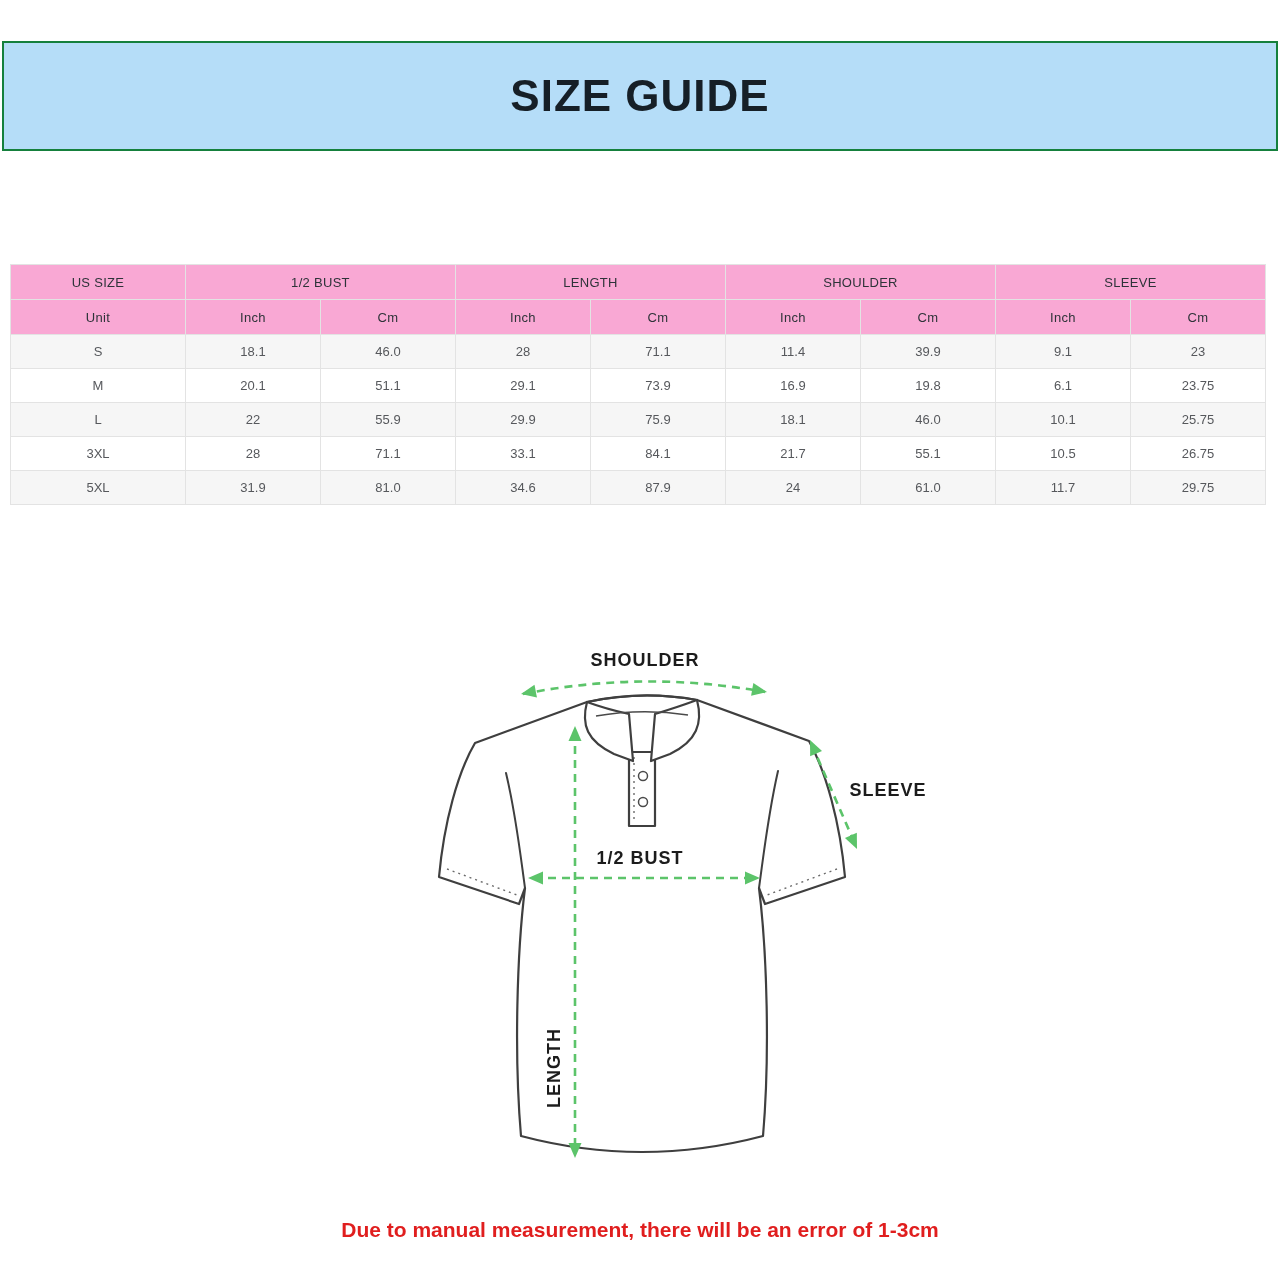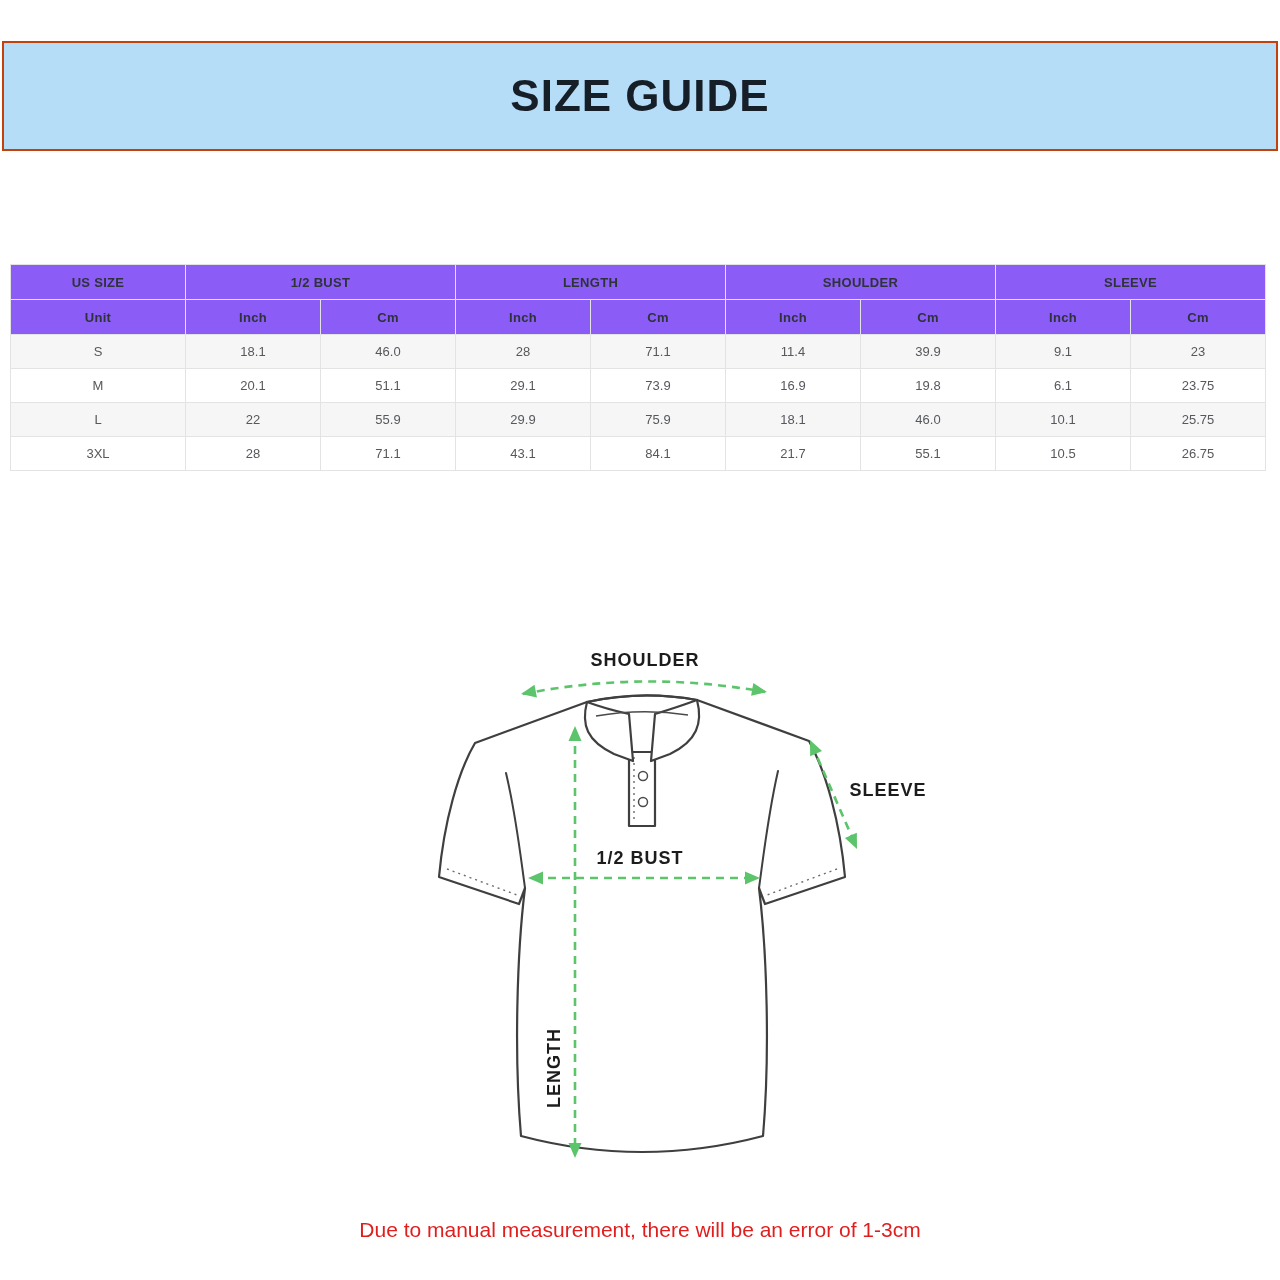"SIZE GUIDE" .banner { border: 2px solid #c2410c -> 2px solid #15803d }
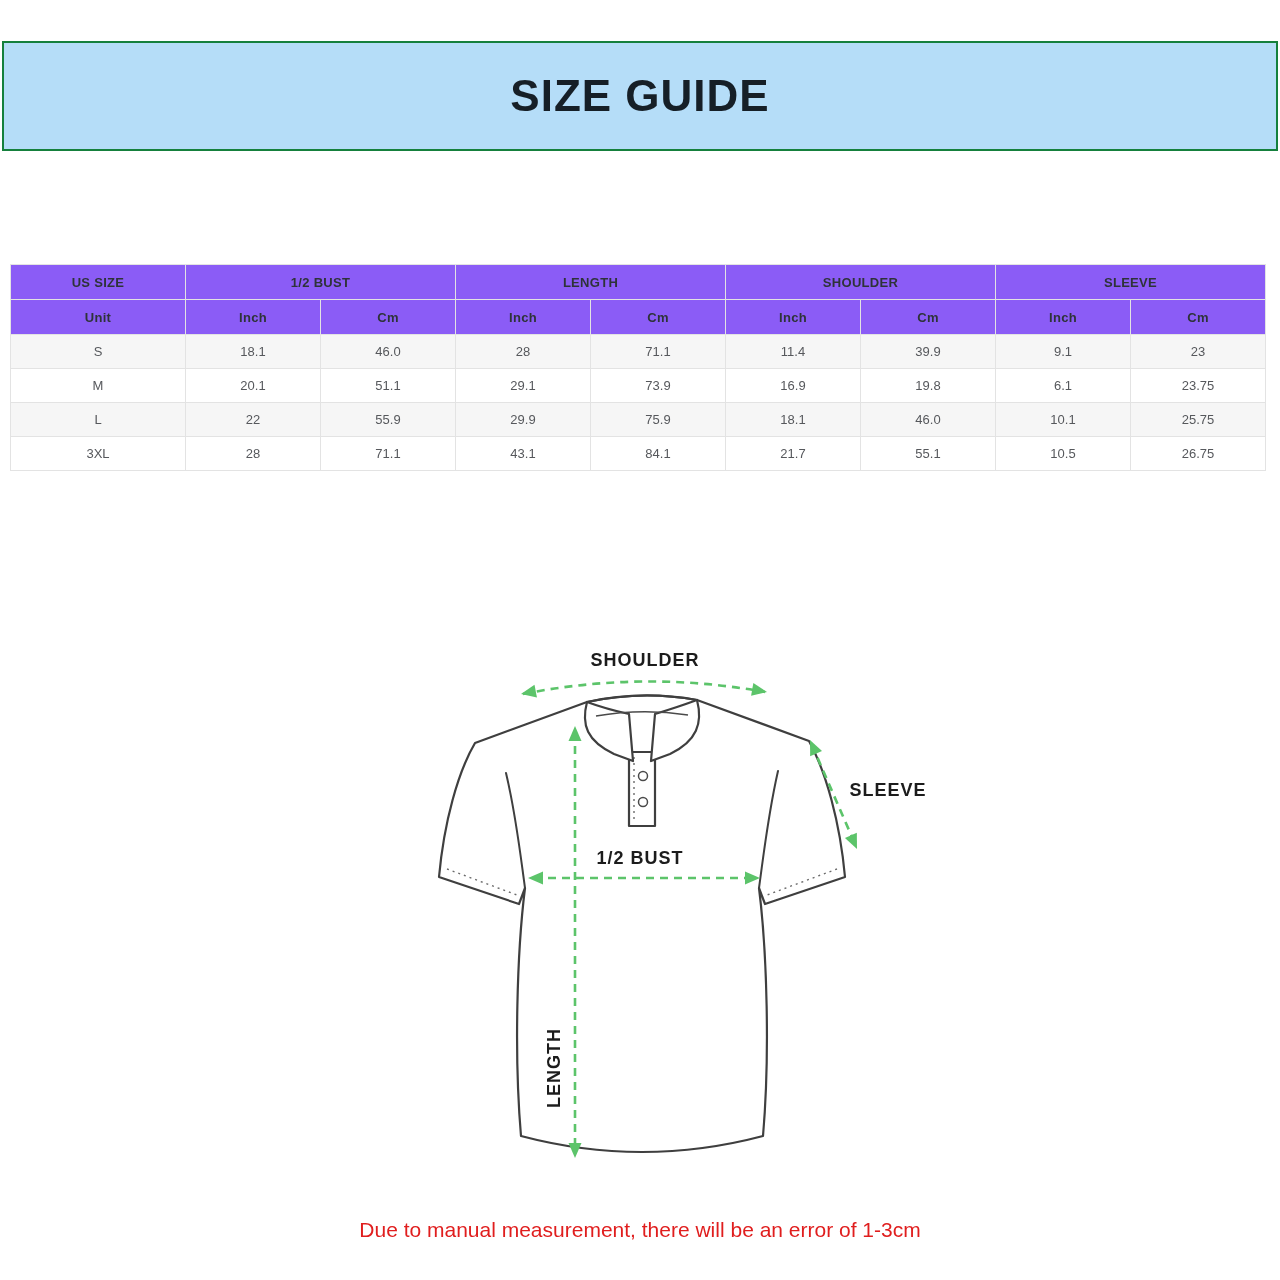"US SIZE" table.size-table thead th { background: #8b5cf6 -> #f9a8d4; font-weight: 700 -> 400 }
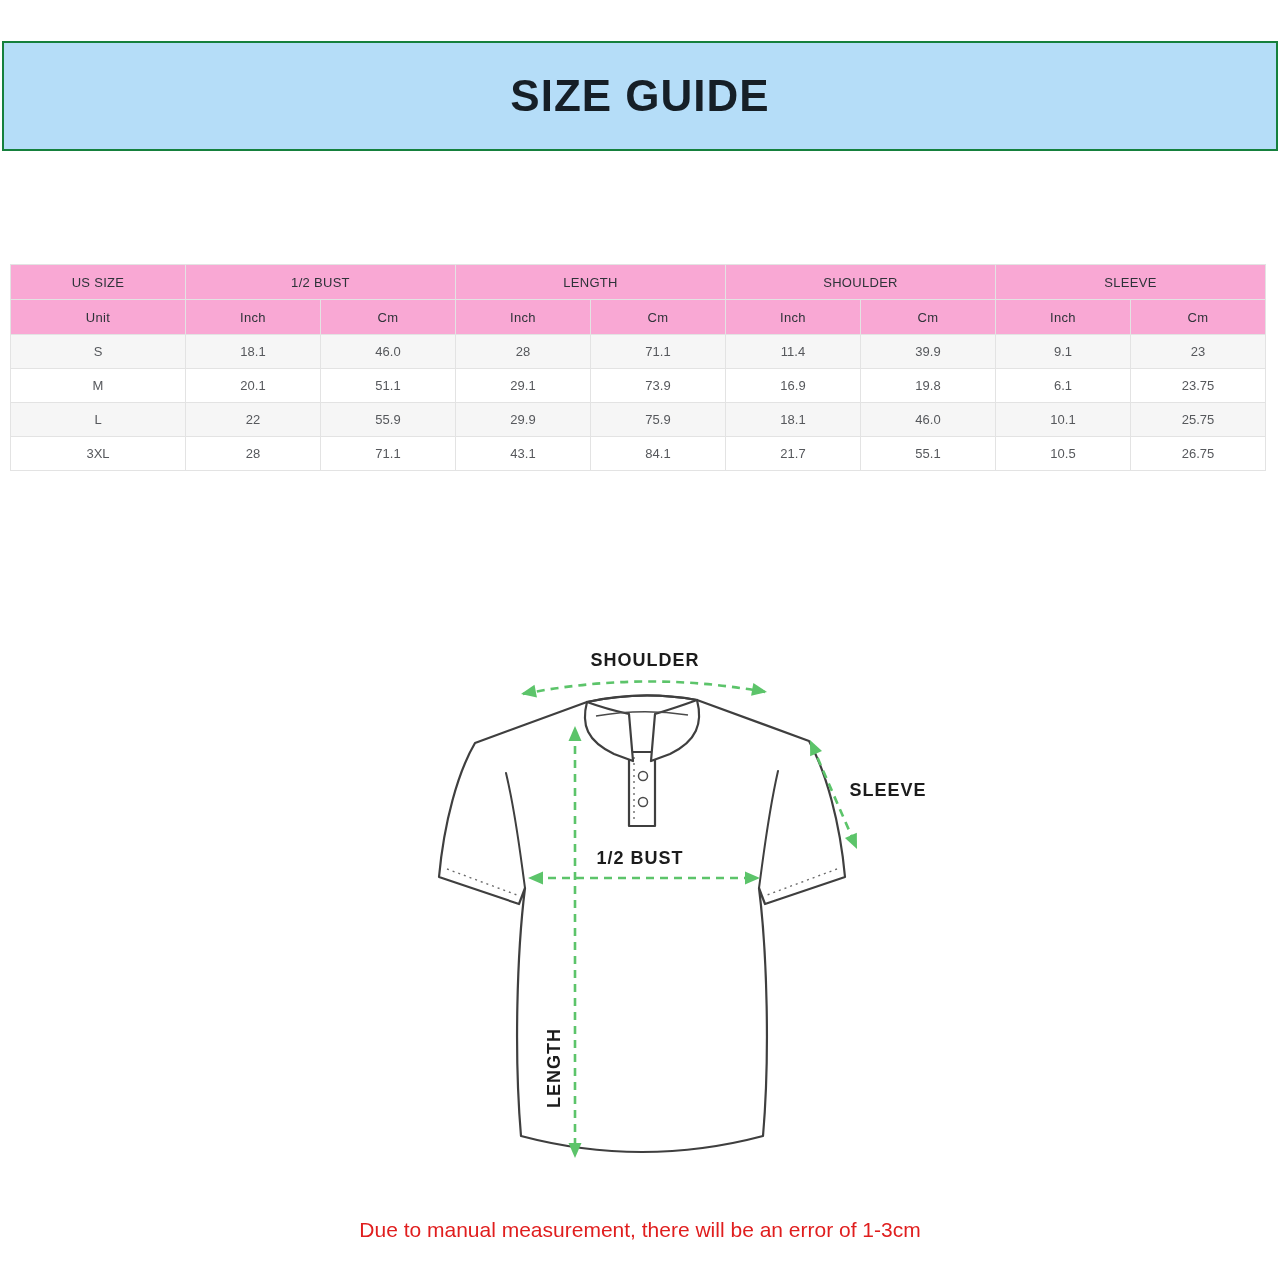"43.1" td { text: 43.1 -> 33.1 }
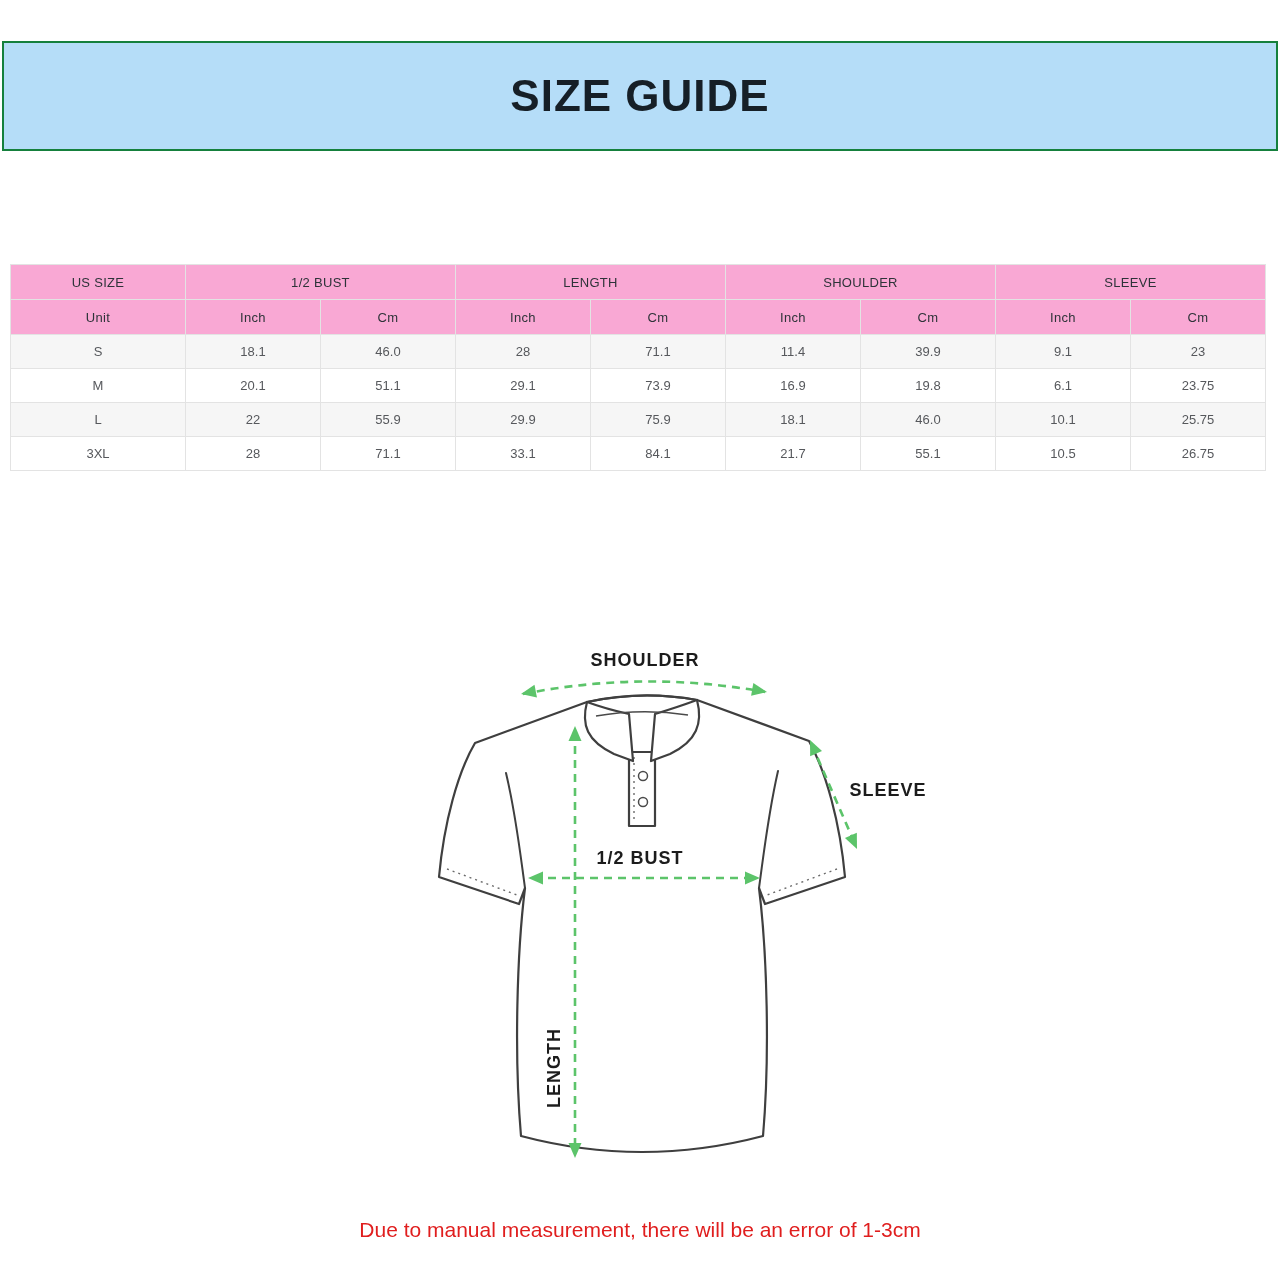"5XL" tr { html: none -> <tr> <td>5XL</td> <td>31.9</td> <td>81.0</td> <td>34.6</td> <td>87.9</td> <td>24</td> <td>61.0</td> <td>11.7</td> <td>29.75</td> </tr> }
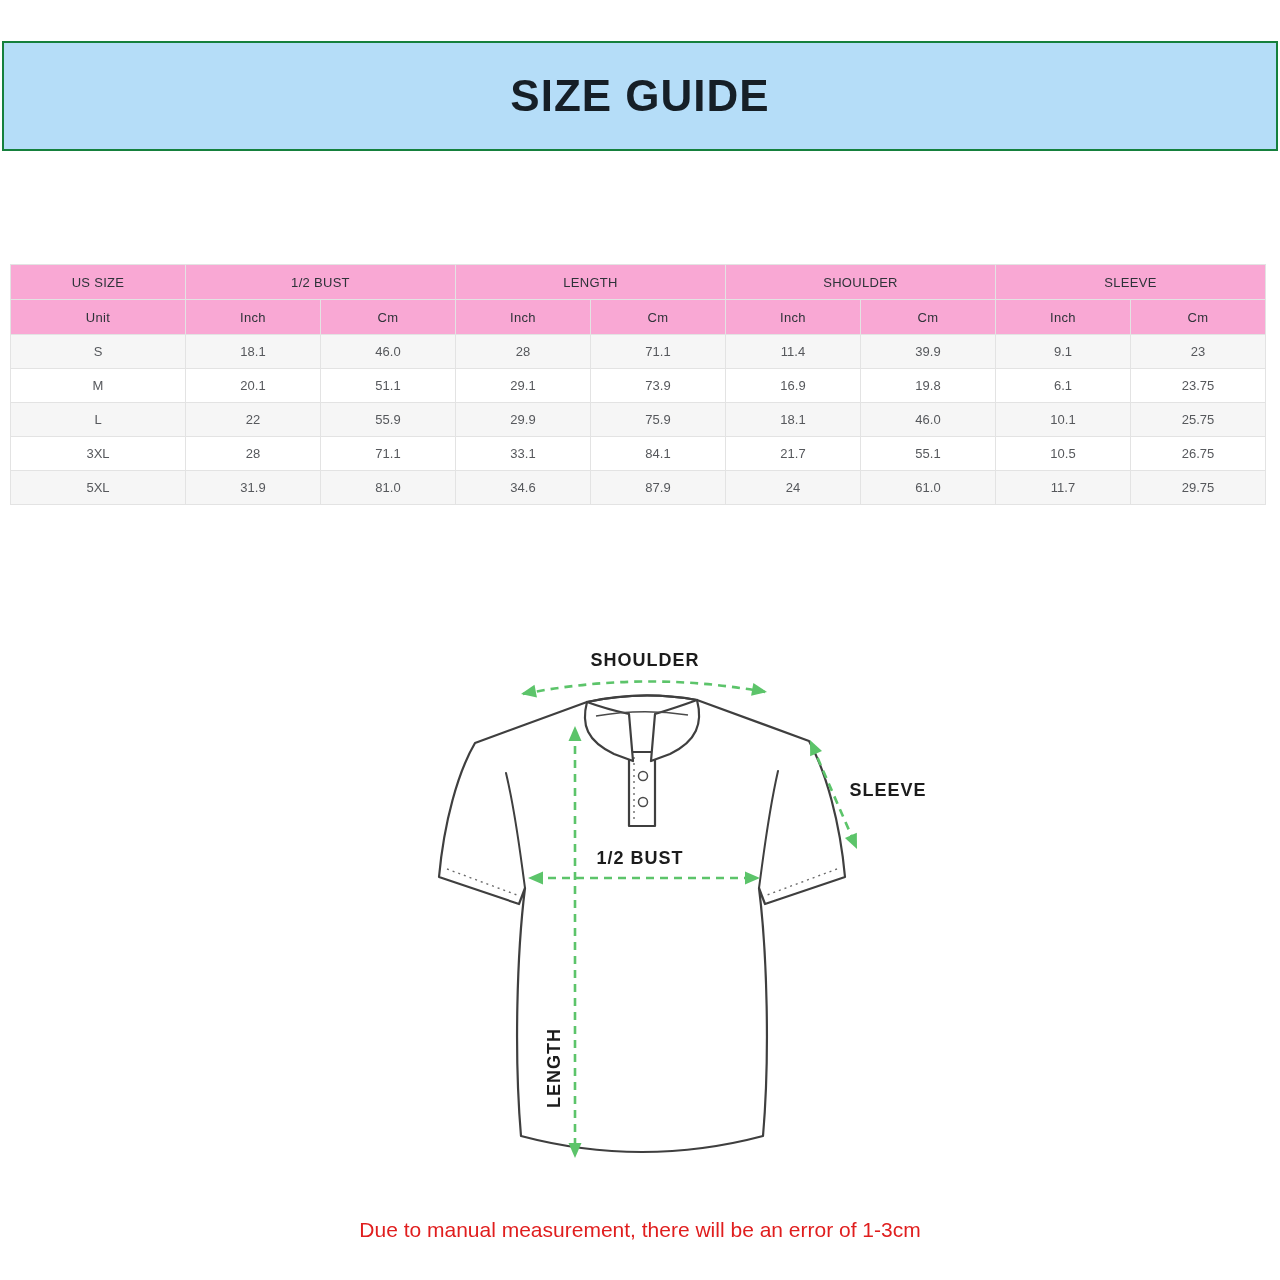"Due to manual measurement, there" .footnote { font-weight: 400 -> 700 }
